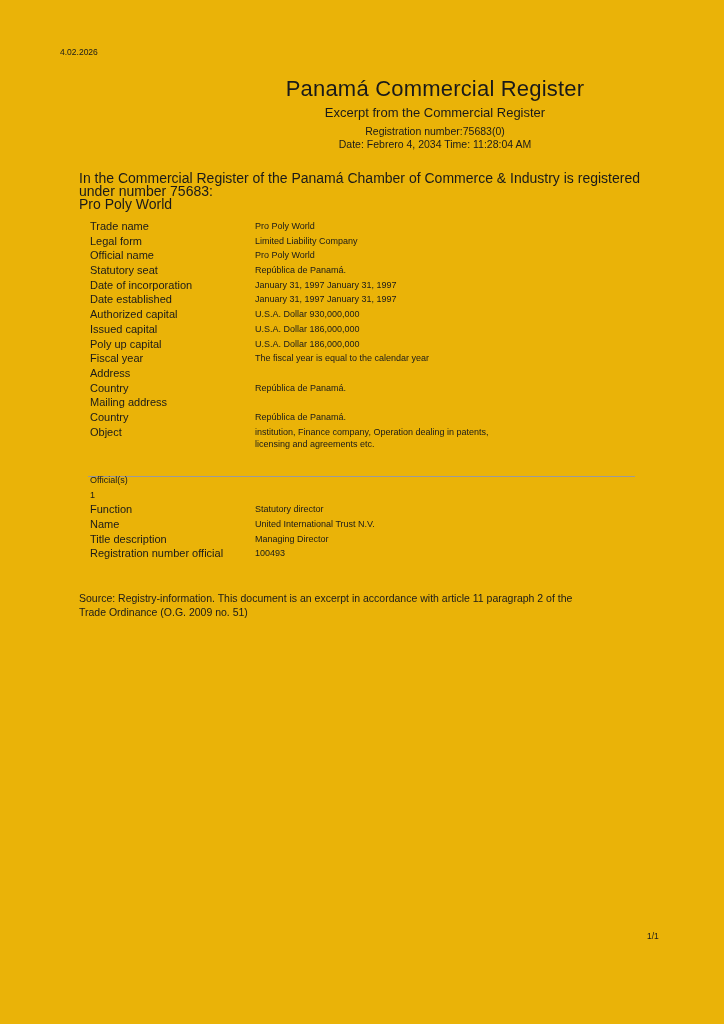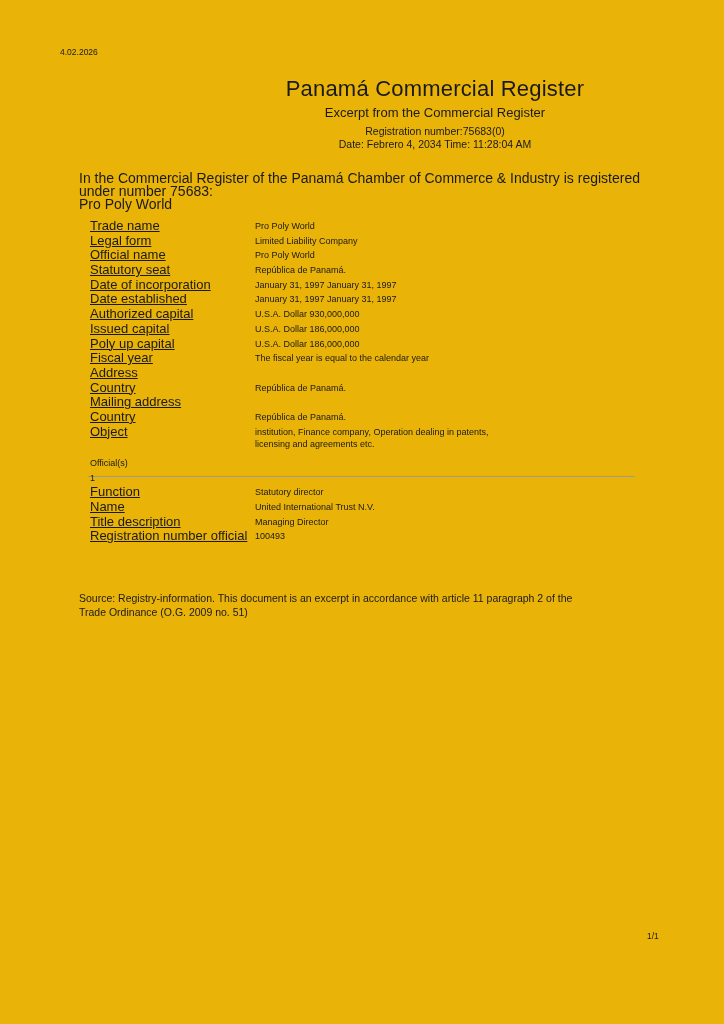"Trade name" .kv-label { font-size: 13px -> 11px; text-decoration: underline -> none }
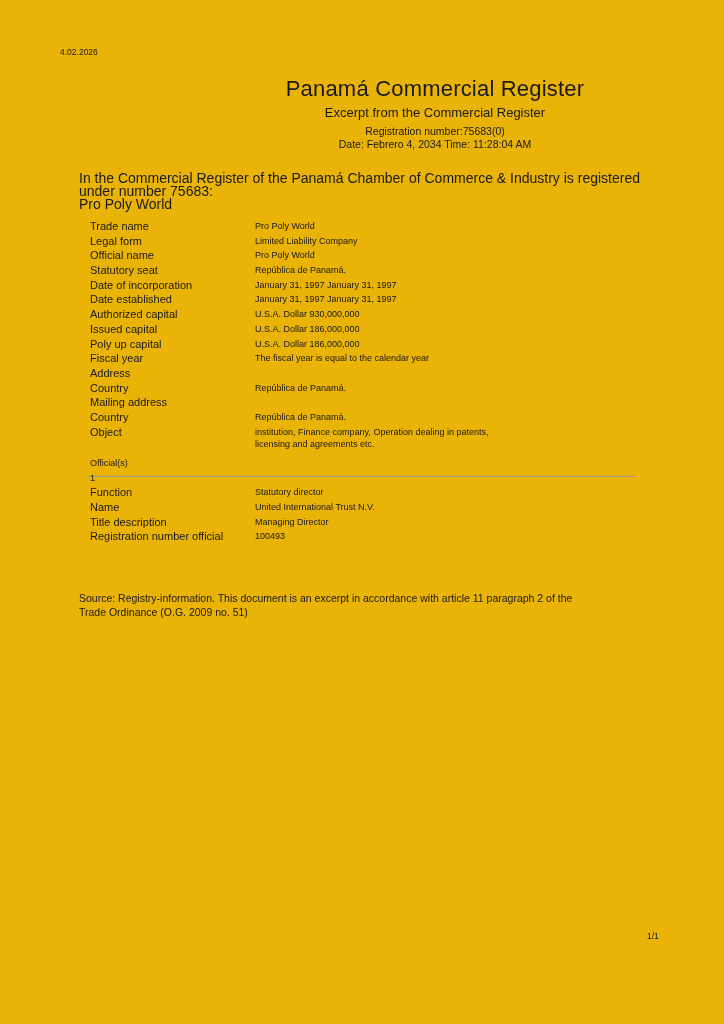"Official(s)" .officials-table { top: 457px -> 474px }
